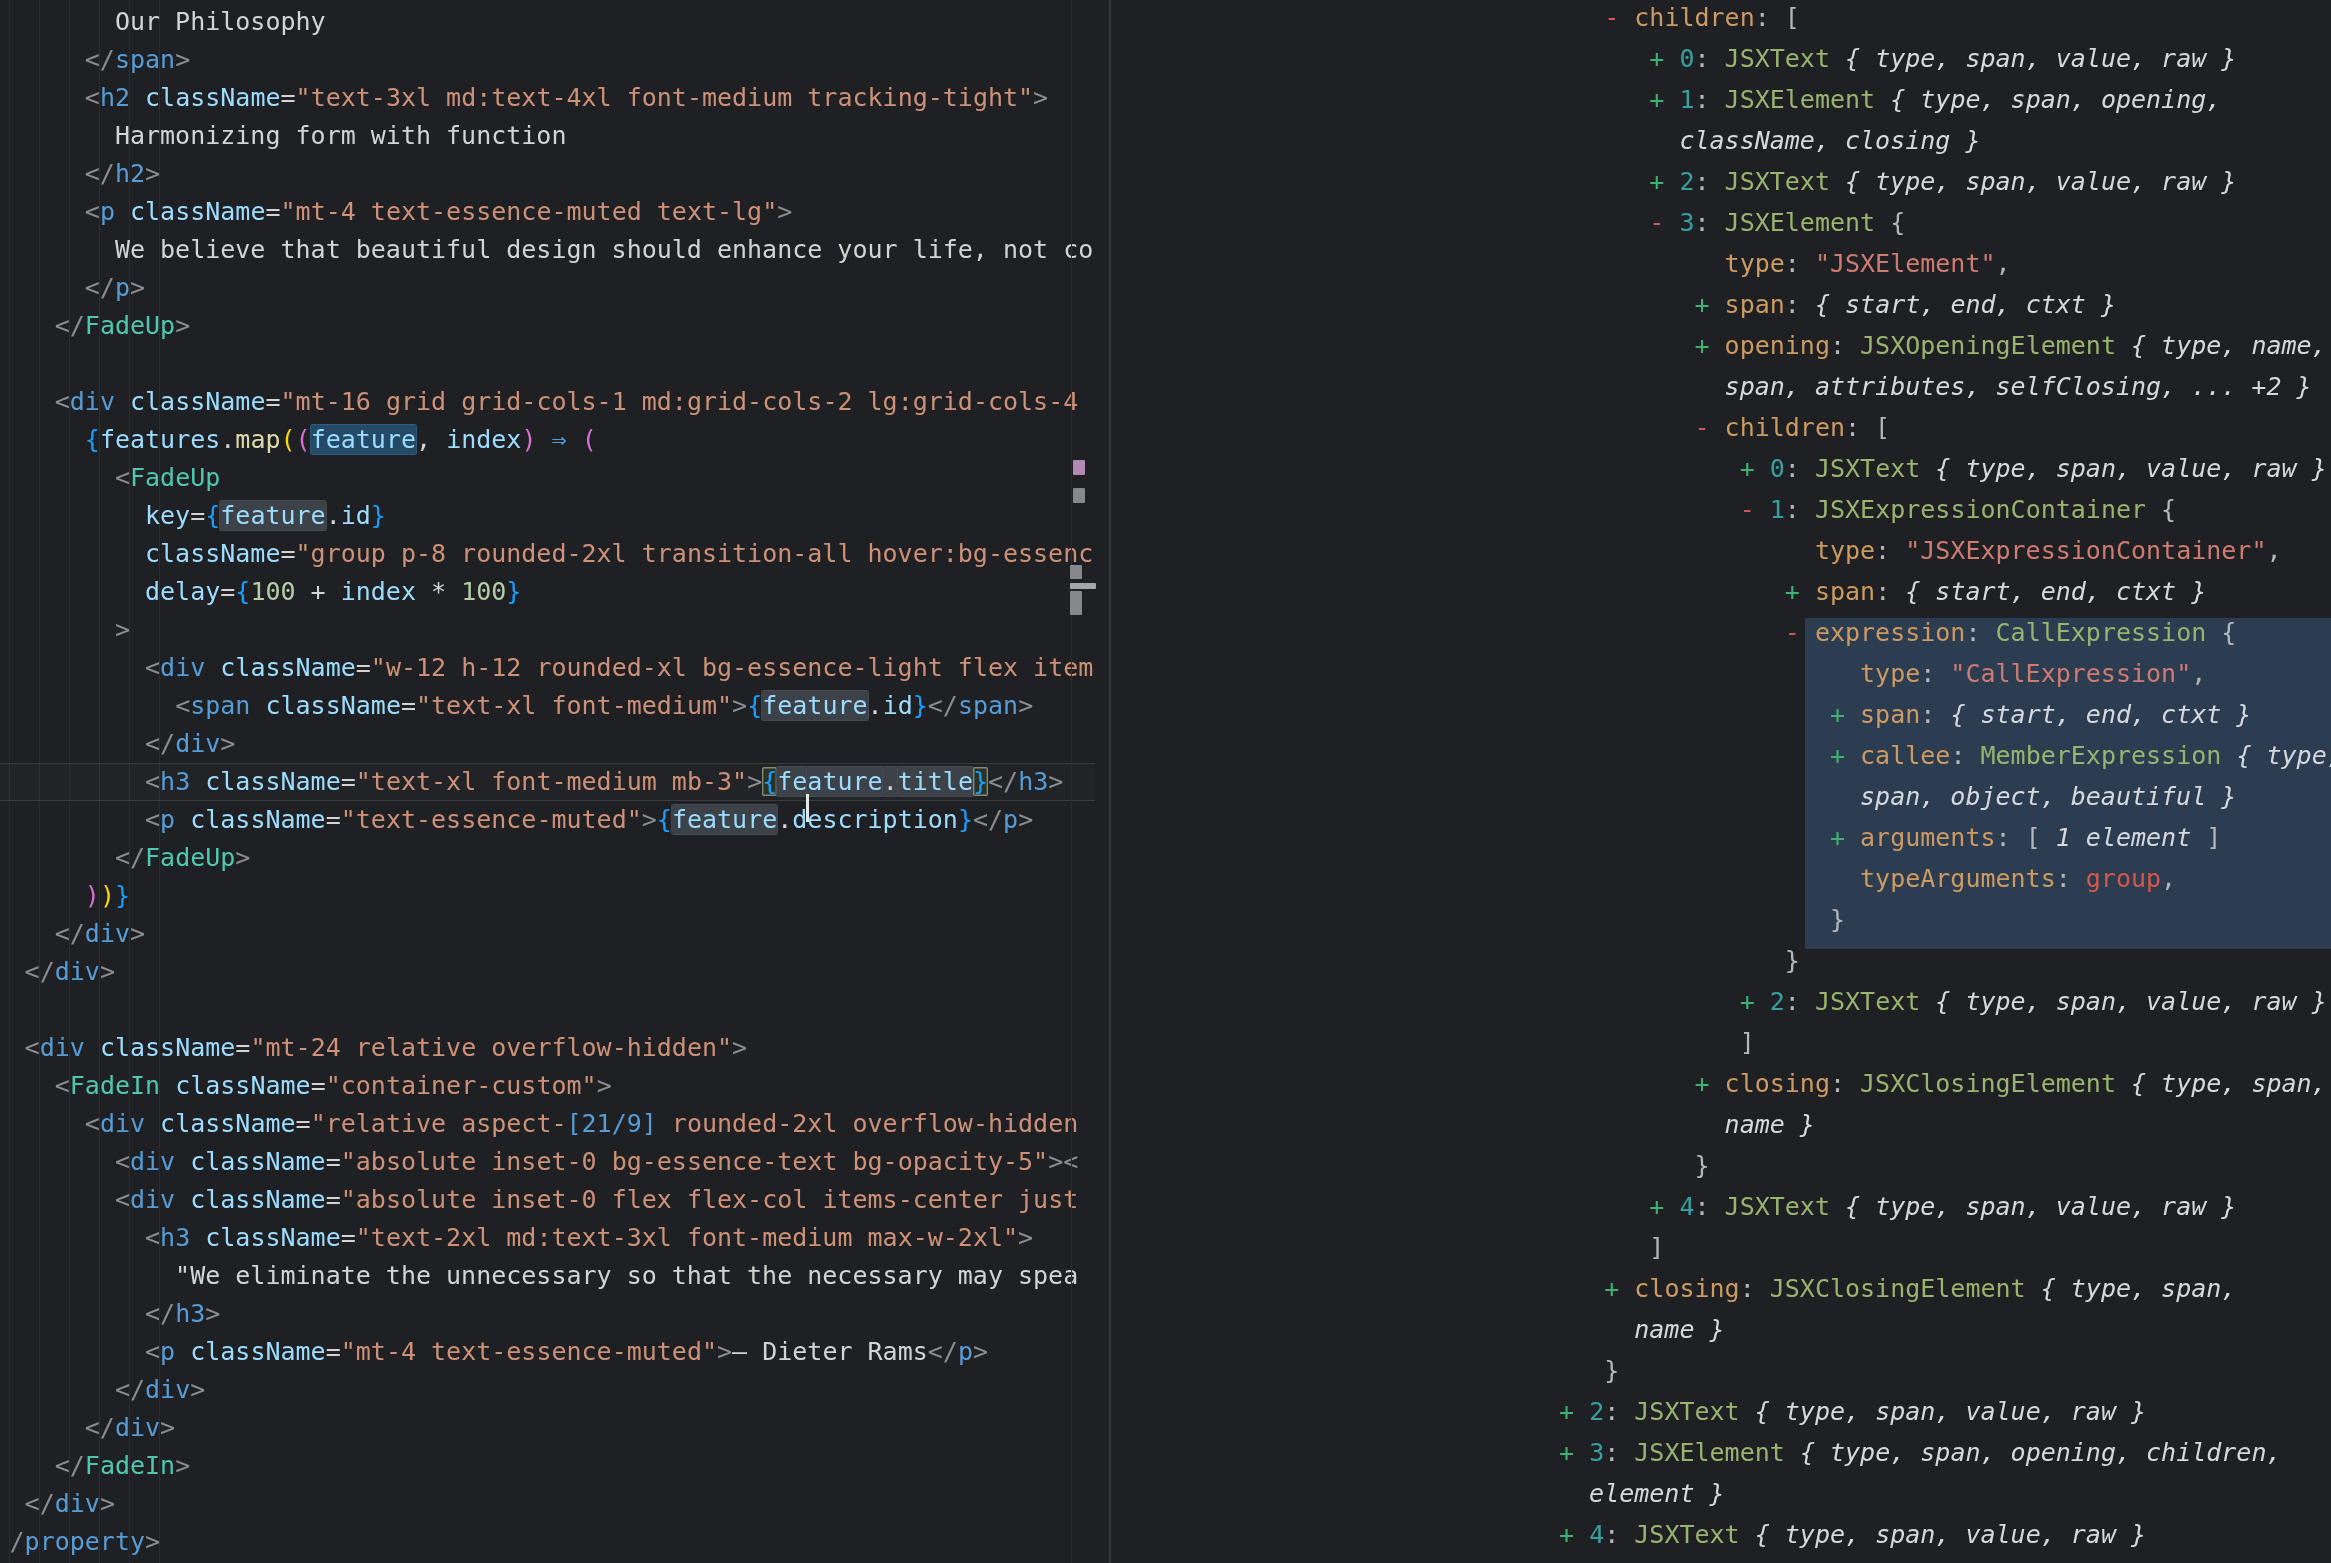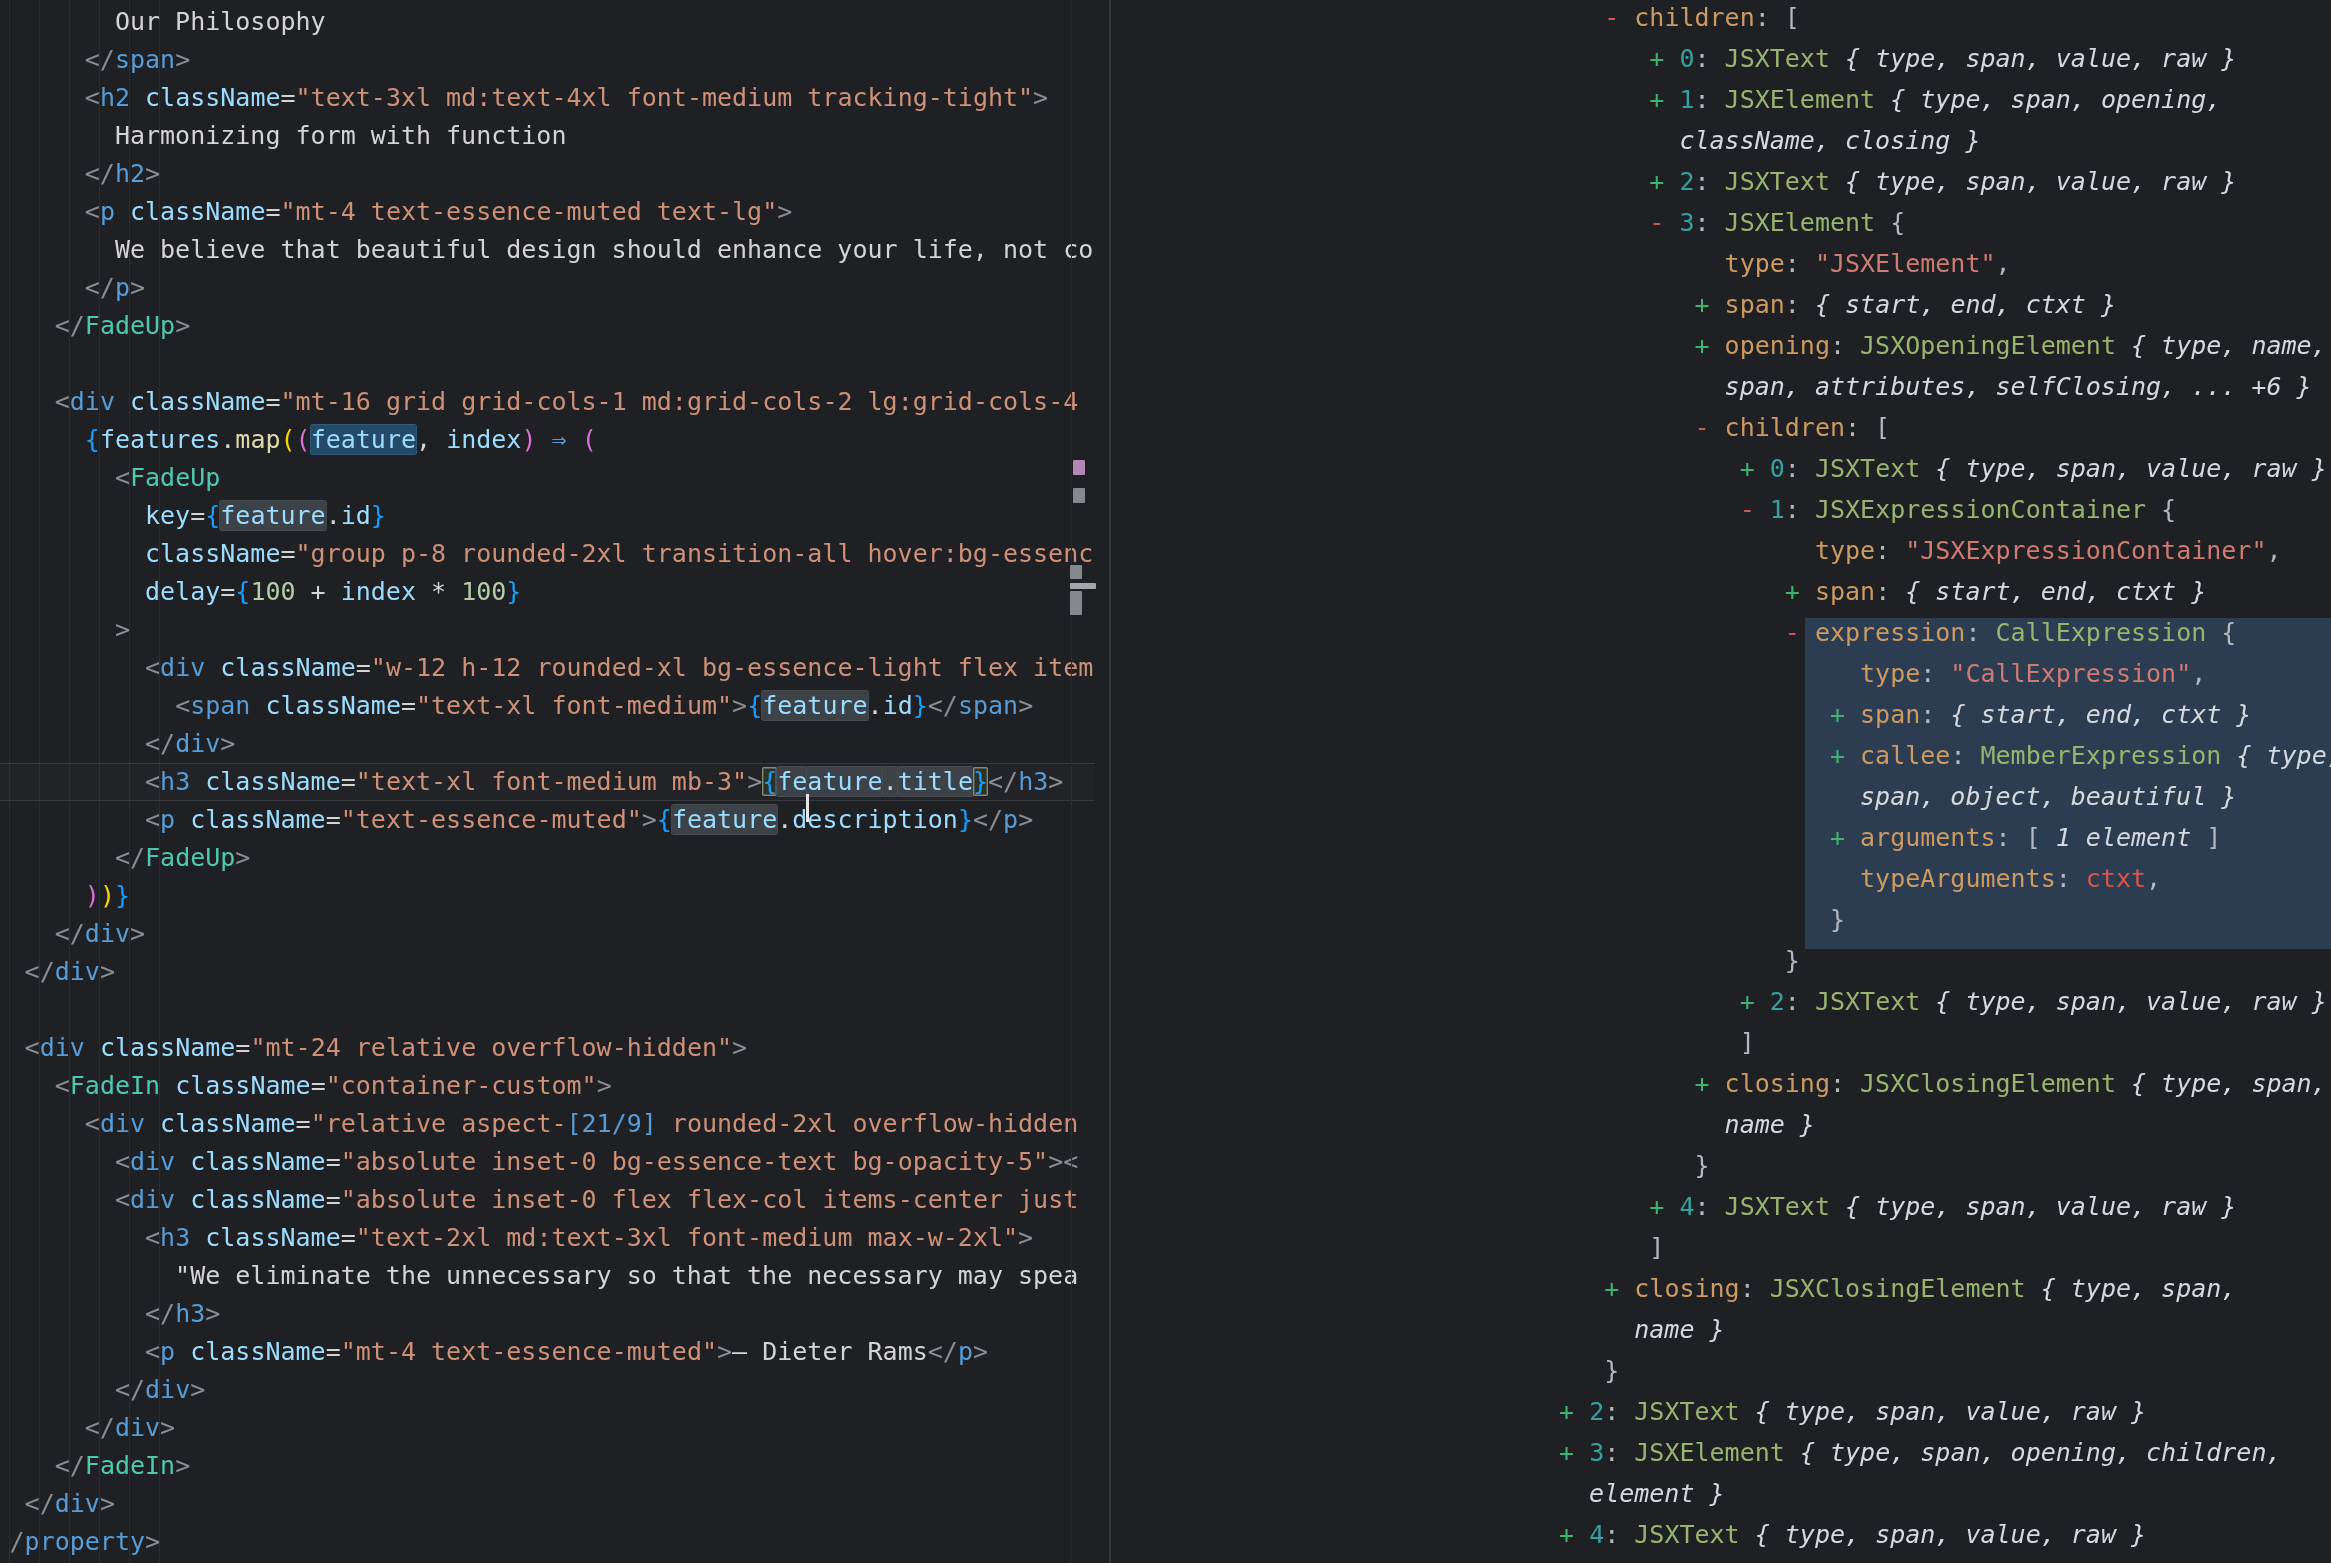"span, attributes, selfClosing, ... +6" span.ital { text: +6 -> +2 }
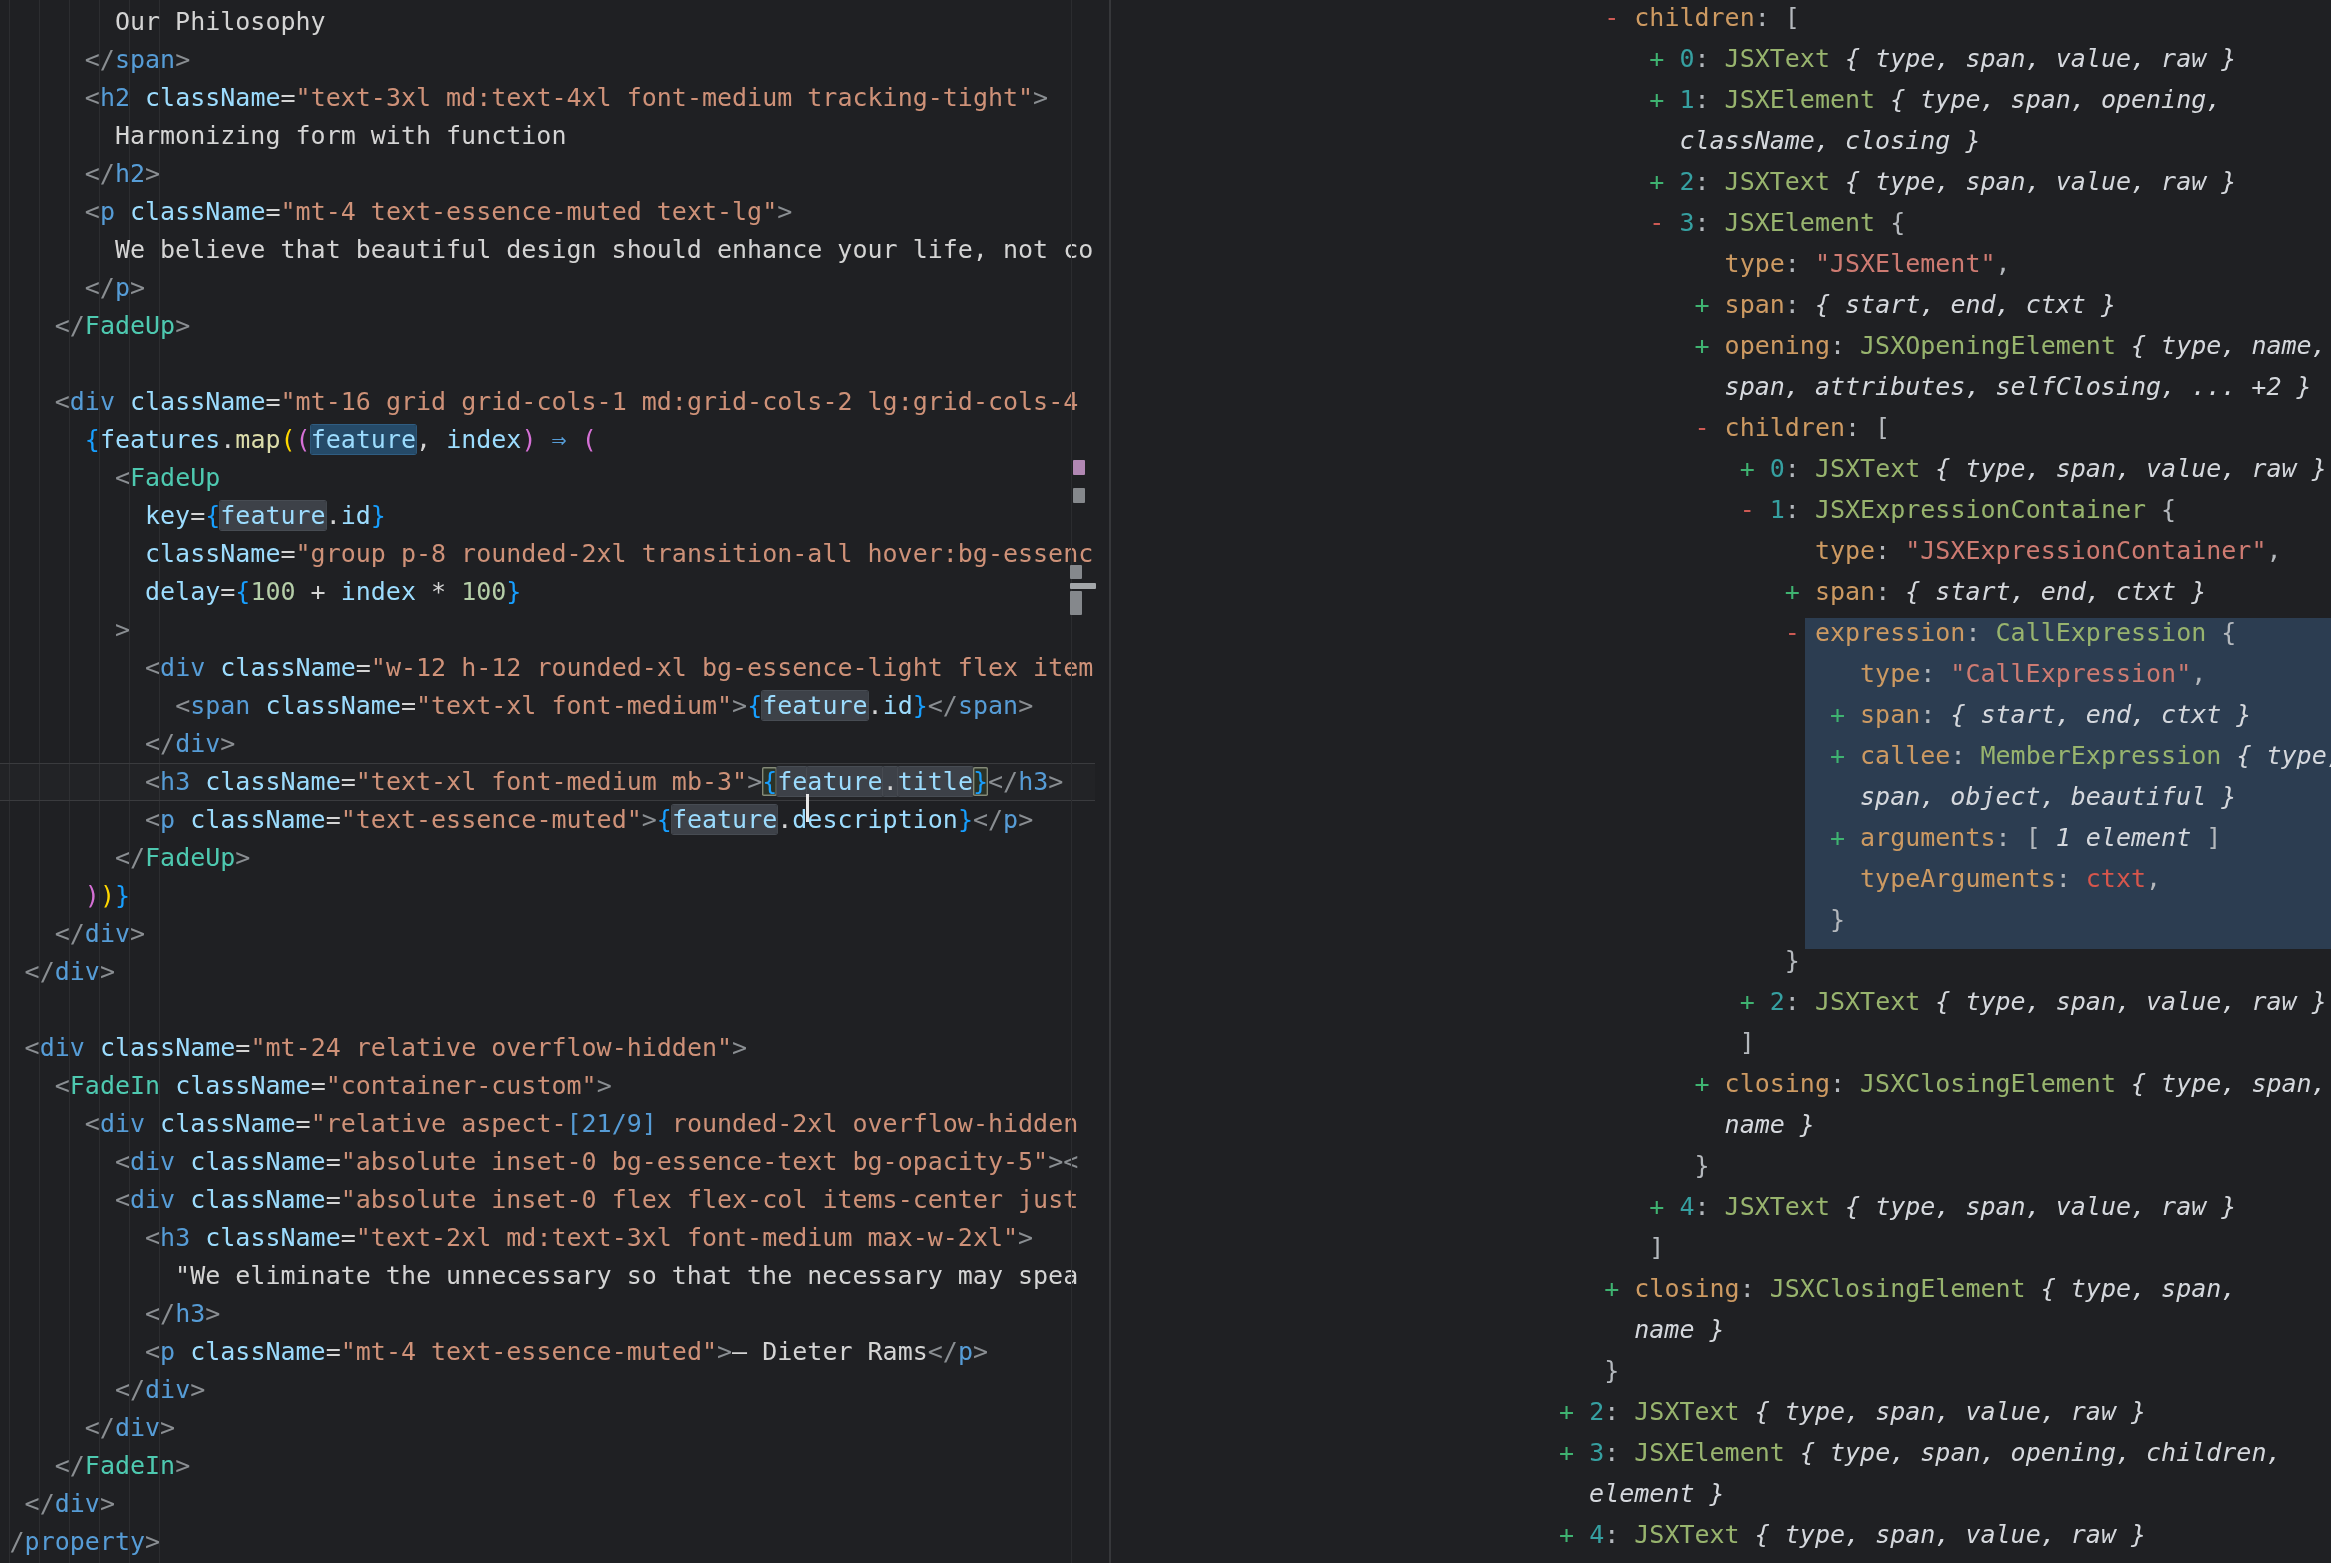"ctxt" span { text: ctxt -> group }
